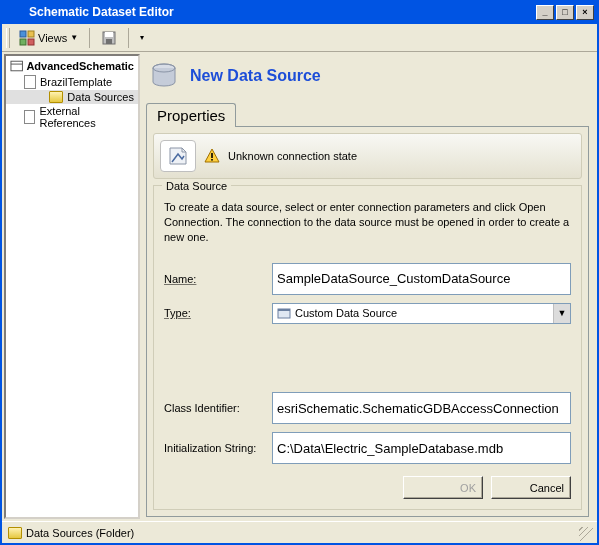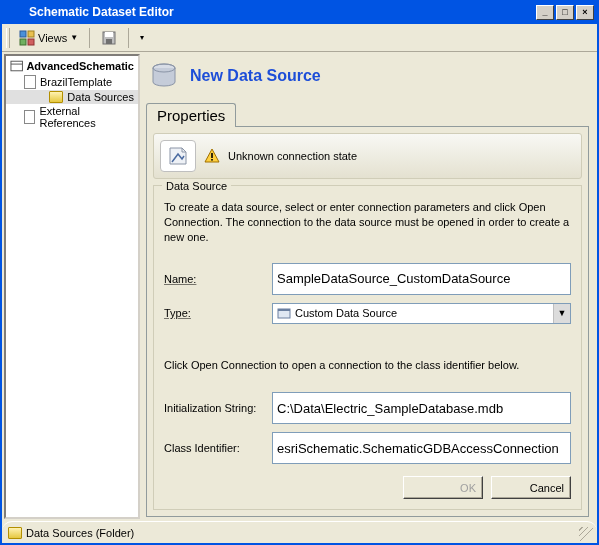"Click Open Connection to open" div.desc { html: <div>Click Open Connection to open a connection to the class identifier below.</div> -> none }
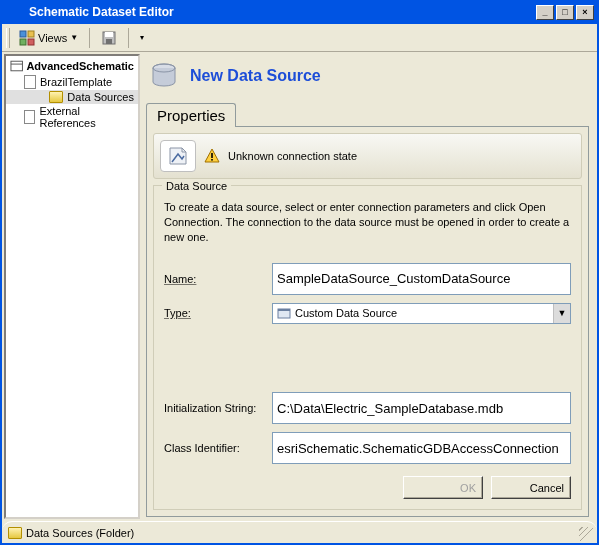"Initialization String:" div.row { order: before "Class Identifier:" -> after "Class Identifier:" }
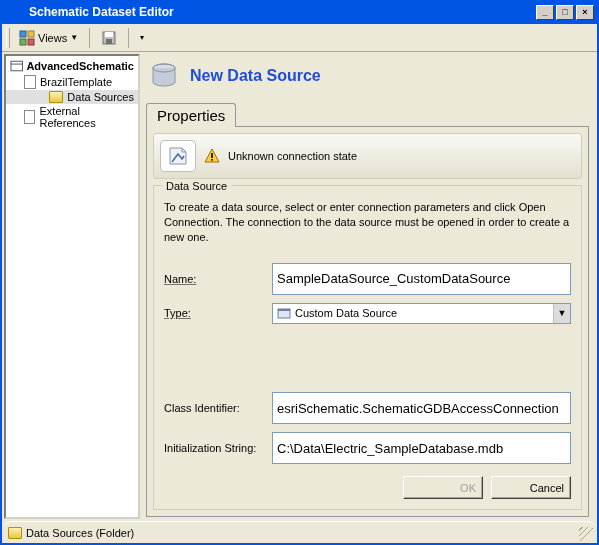"Data Sources (Folder)" .statusbar { border-radius: 10px -> none }
